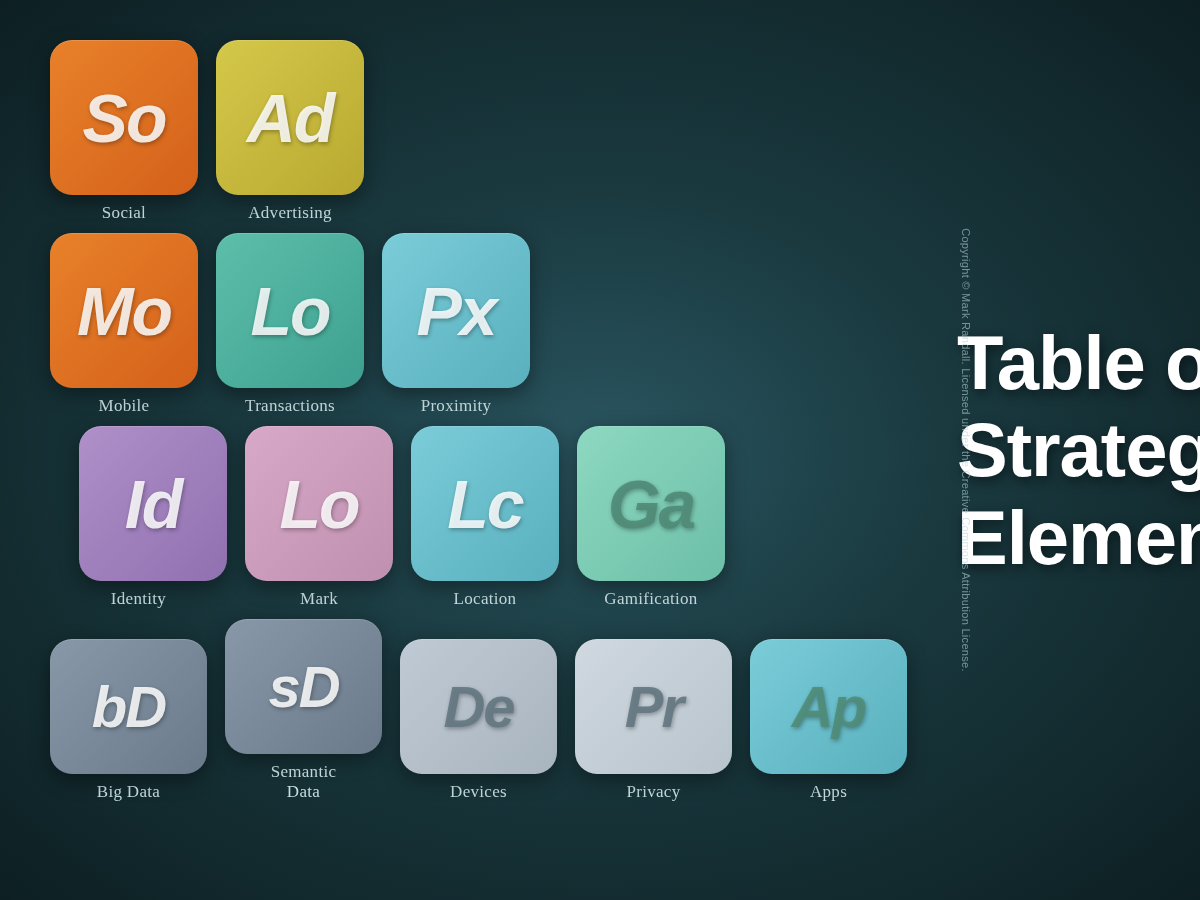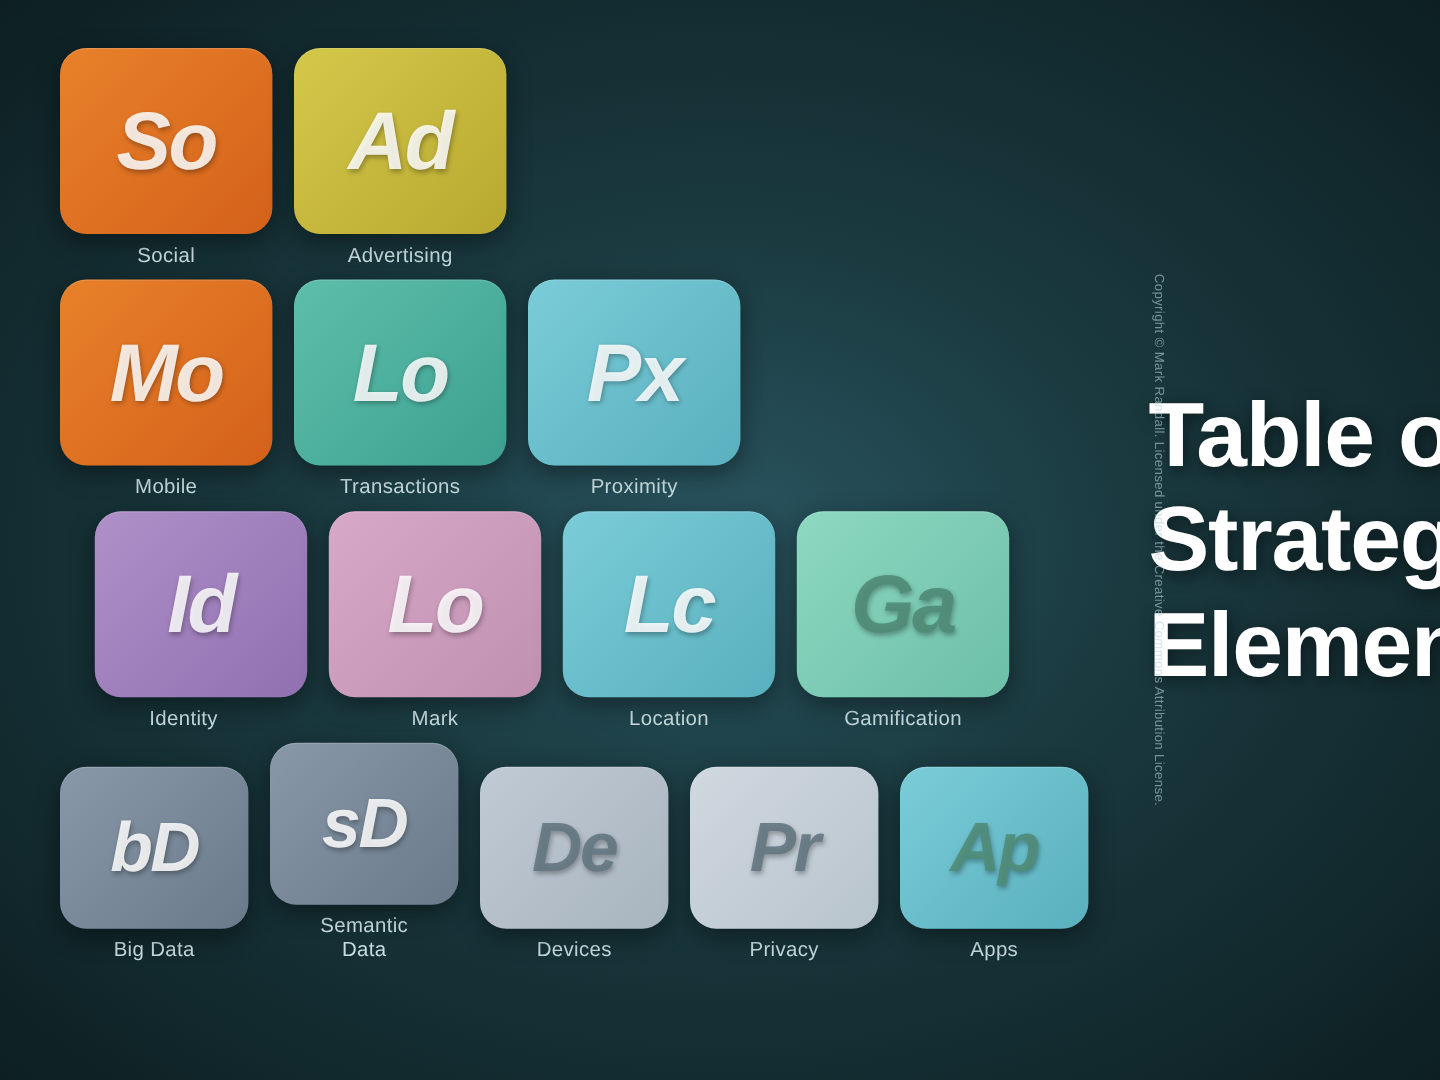"So" .tile { width: 177px -> 148px }
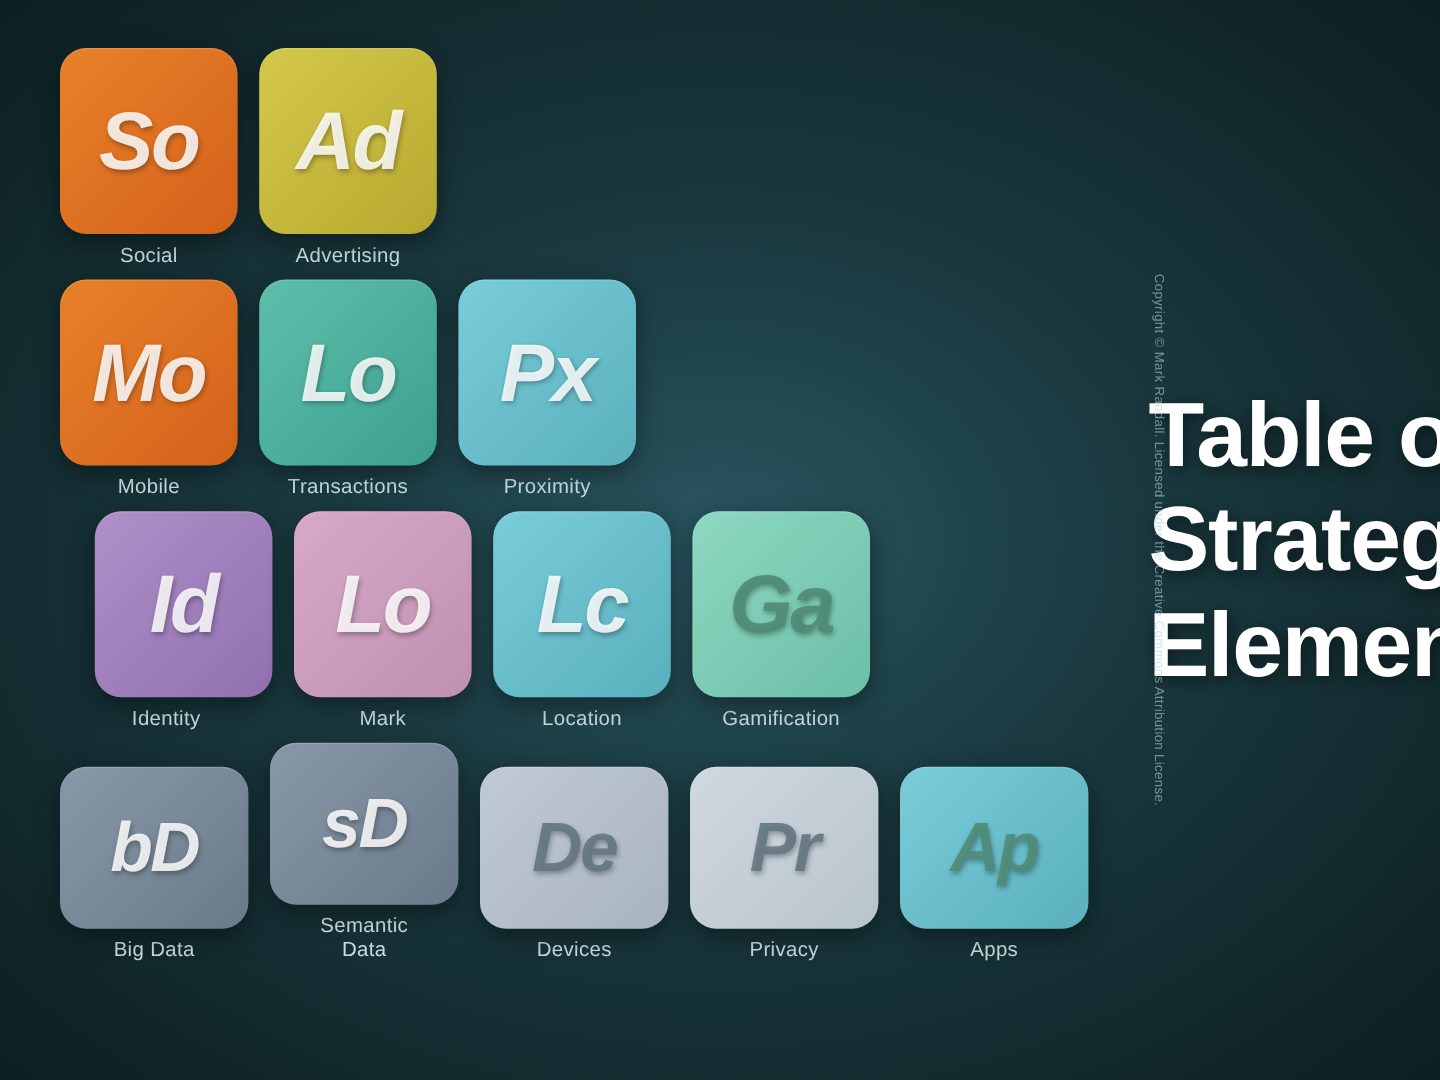"Social" .tile-label { font-family: none -> Liberation Serif, serif }
